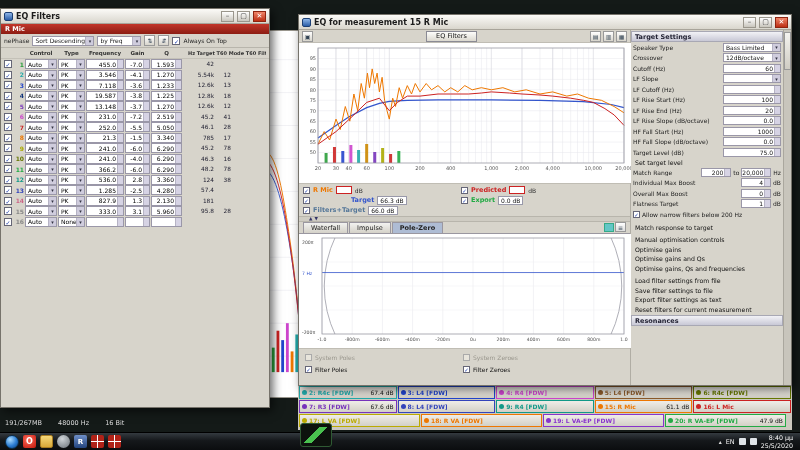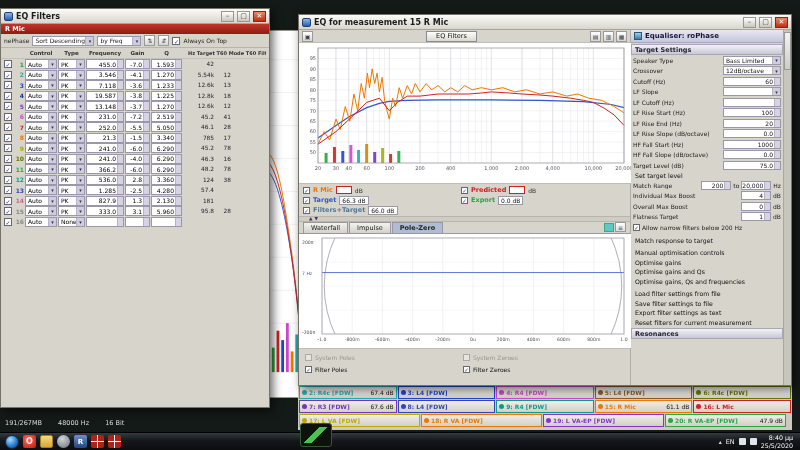"Equaliser: roPhase" div.panel-header { html: <div> <span></span> <span>Equaliser: roPhase</span> </div> -> none }
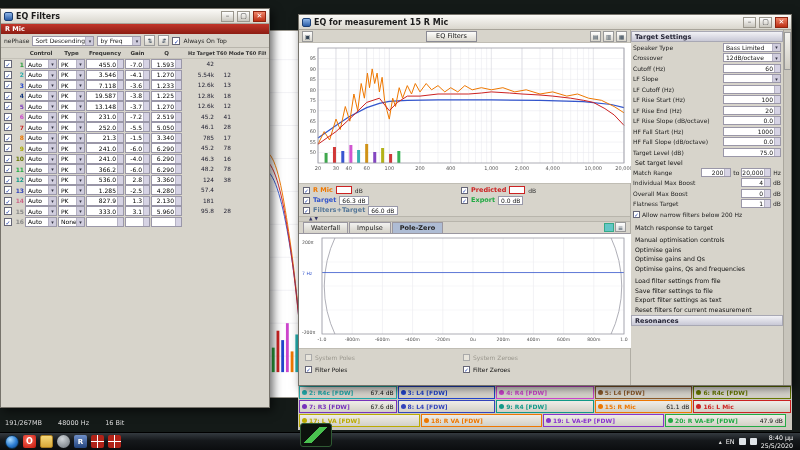"Target" span.llbl { margin-left: none -> 38px }
